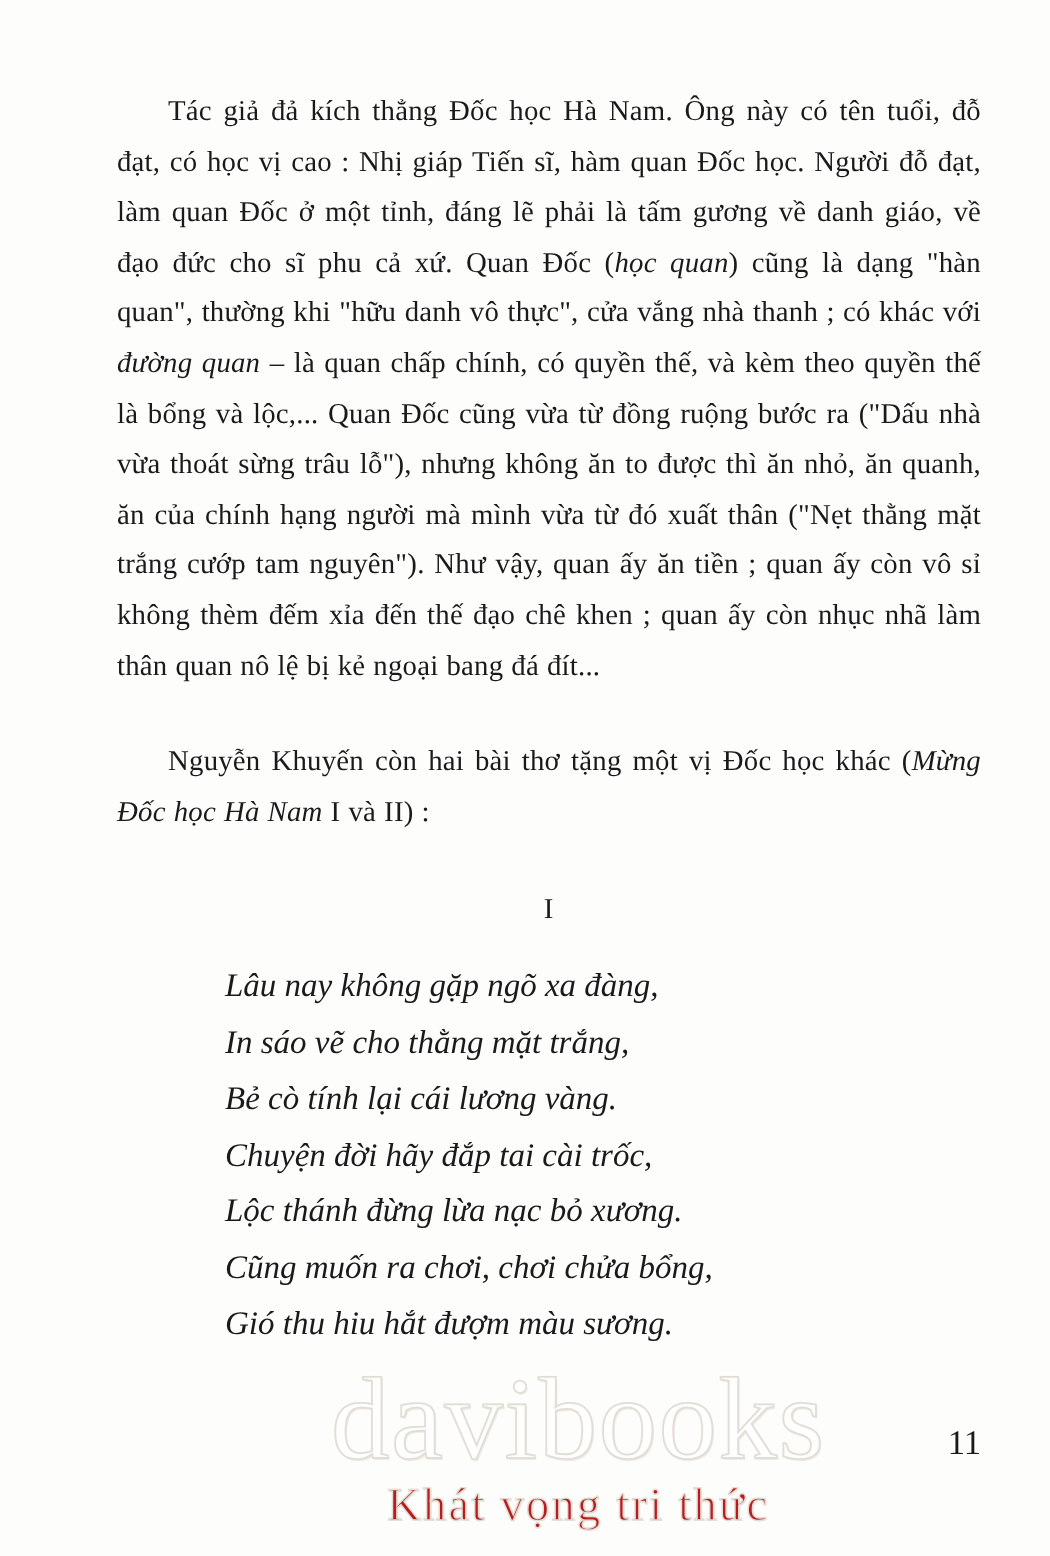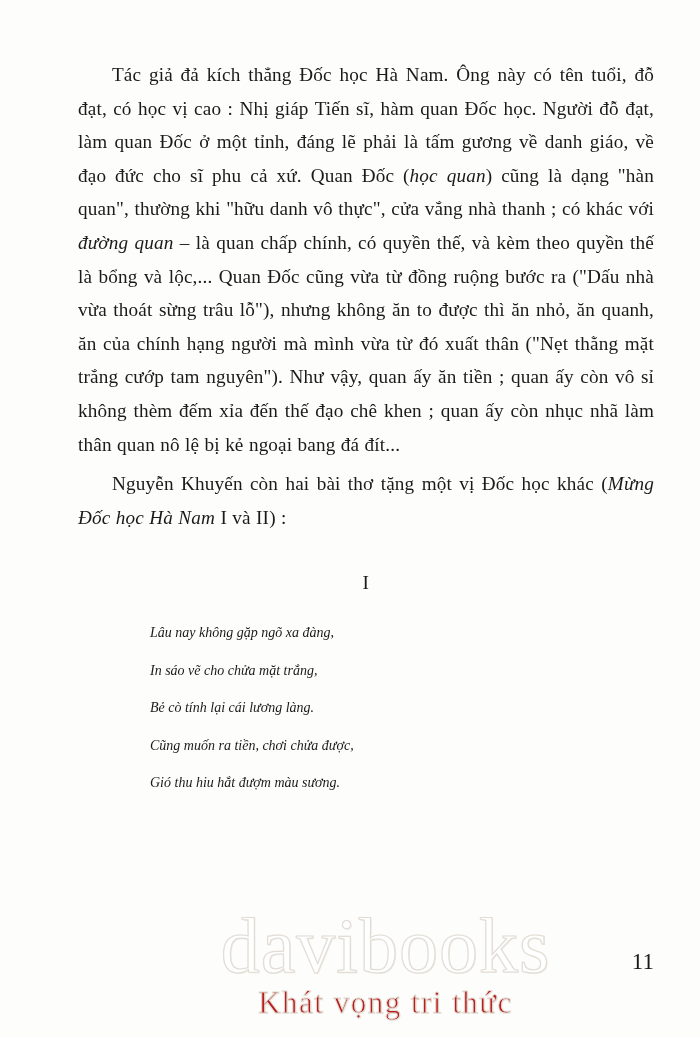"Nguyễn Khuyến còn hai bài" .para.second { margin-top: 6px -> 30px }
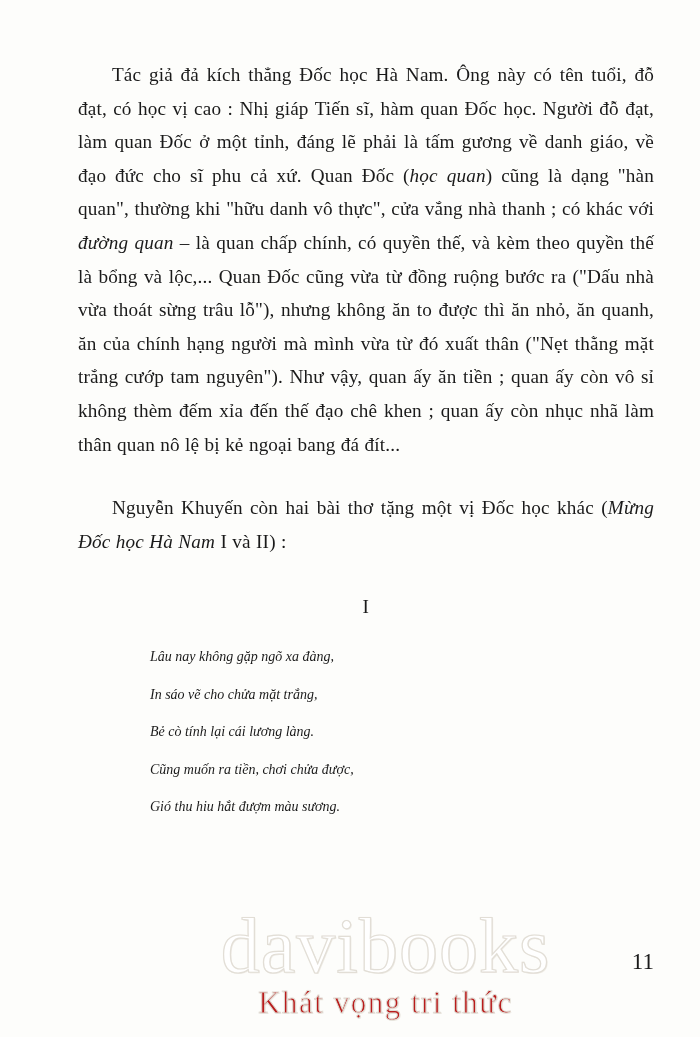"Lâu nay không gặp ngõ" .poem { font-size: 14px -> 22px }
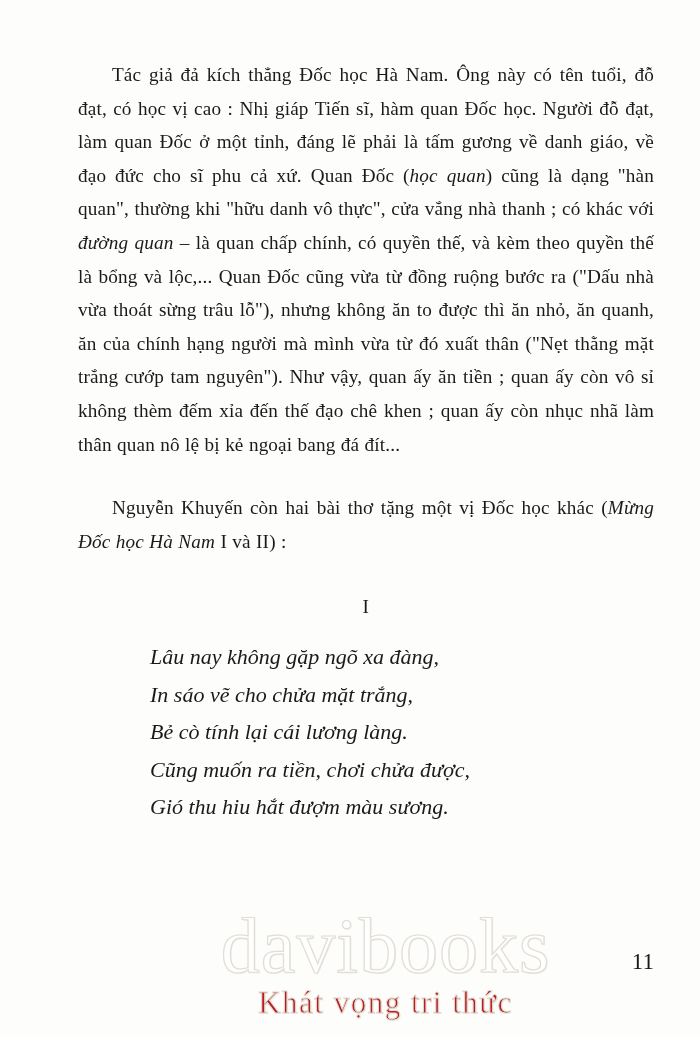"In sáo vẽ cho chửa" li { text: chửa -> thằng }
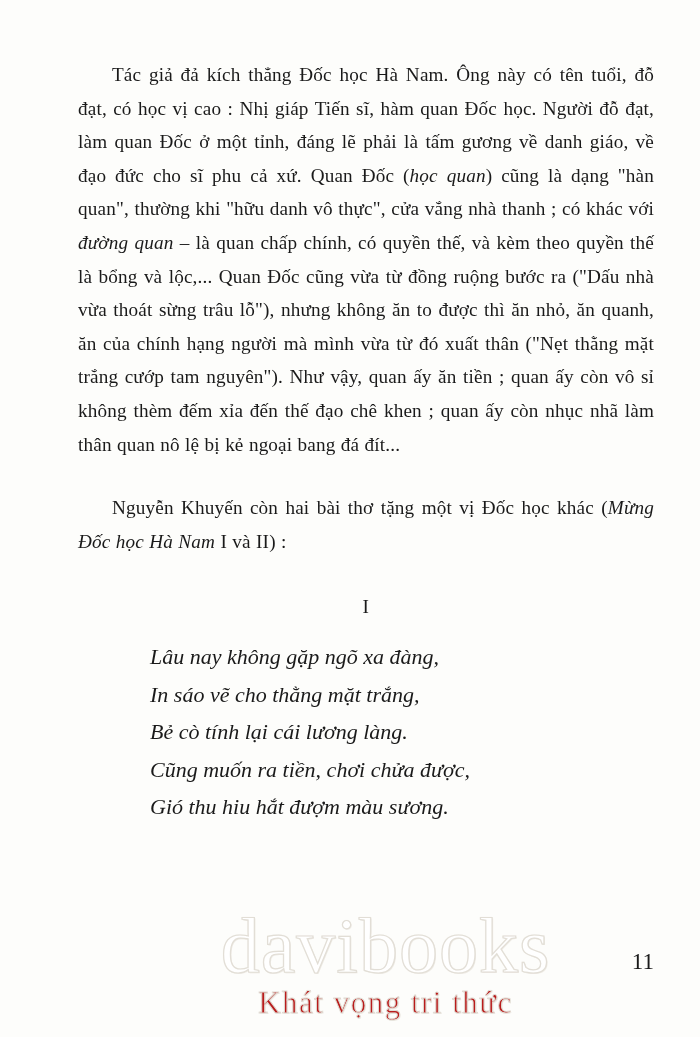"Bẻ cò tính lại cái" li { text: làng -> vàng }
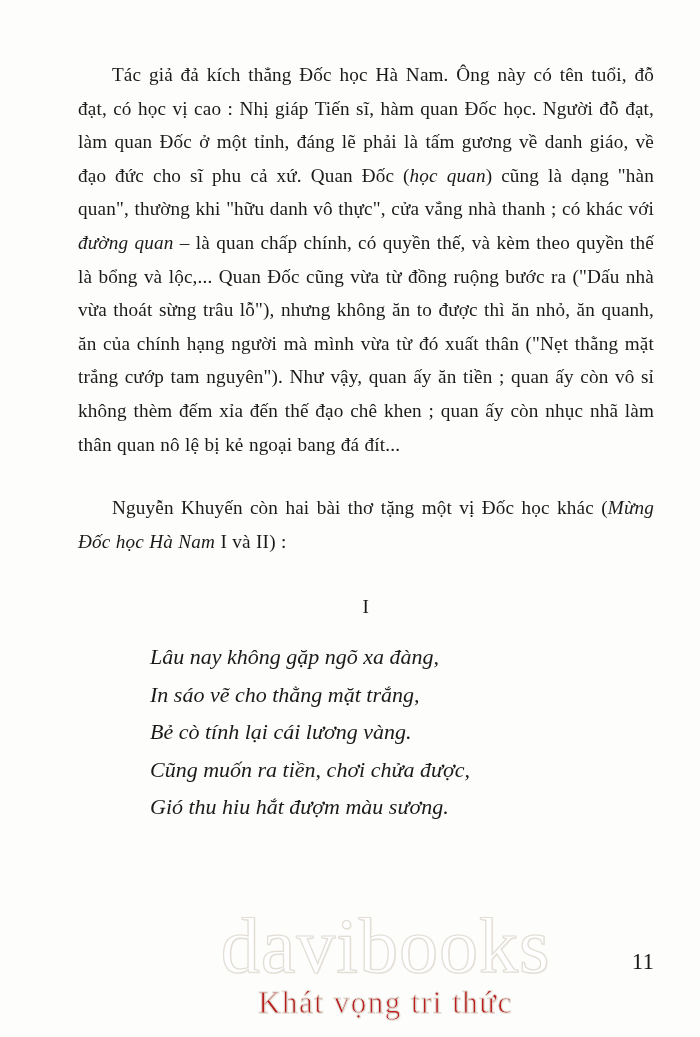"Chuyện đời hãy đắp tai" li { html: none -> <li>Chuyện đời hãy đắp tai cài trốc,</li> }
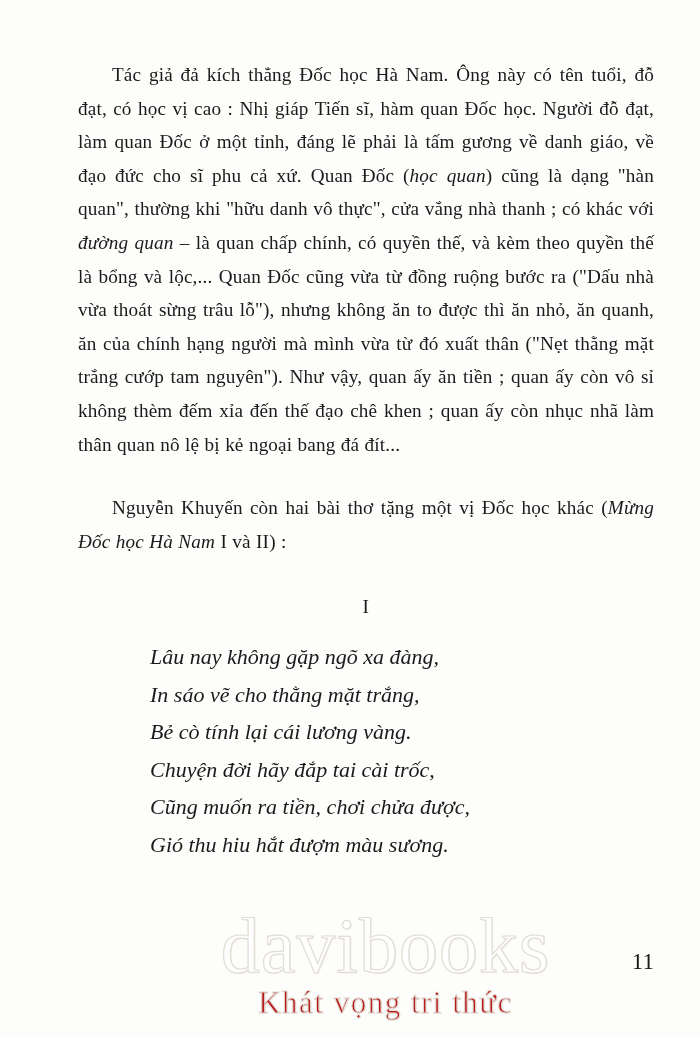"Lộc thánh đừng lừa nạc" li { html: none -> <li>Lộc thánh đừng lừa nạc bỏ xương.</li> }
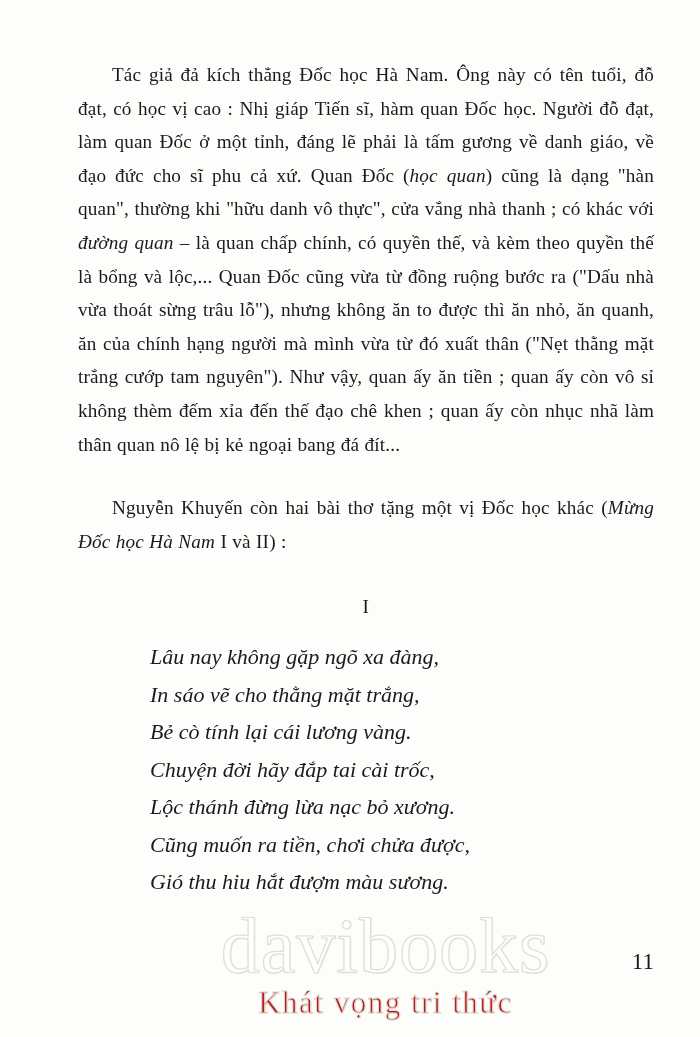"Cũng muốn ra tiền, chơi" li { text: tiền, chơi chửa được -> chơi, chơi chửa bổng }
